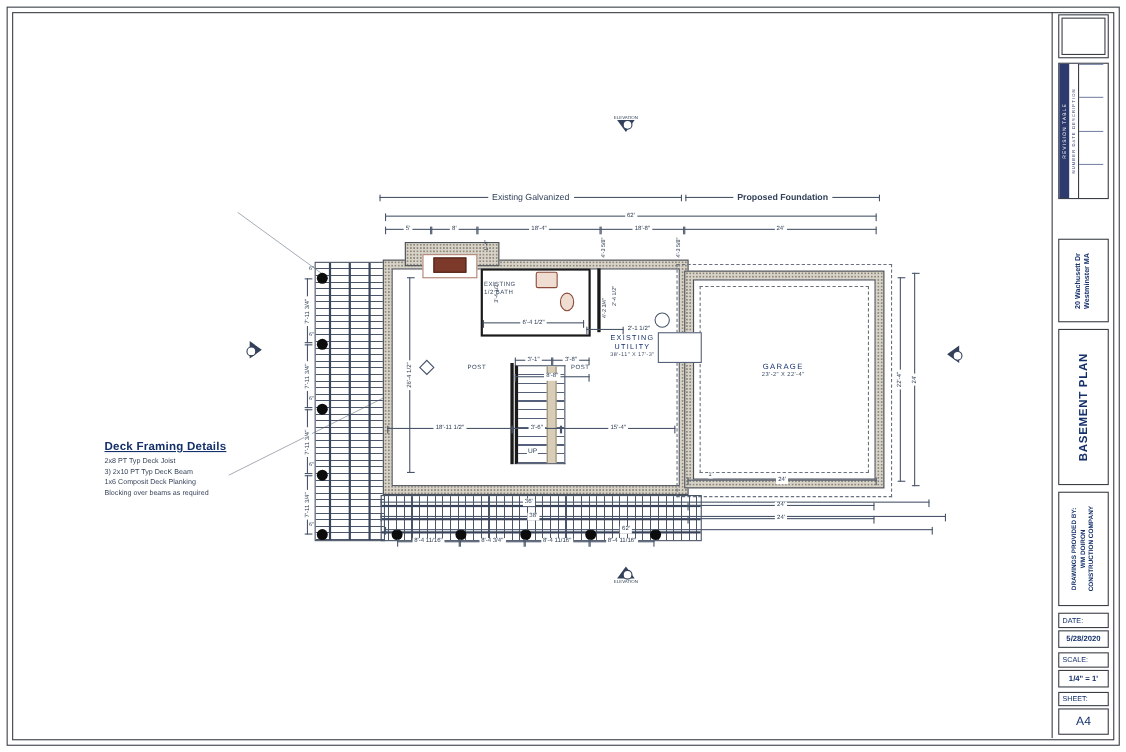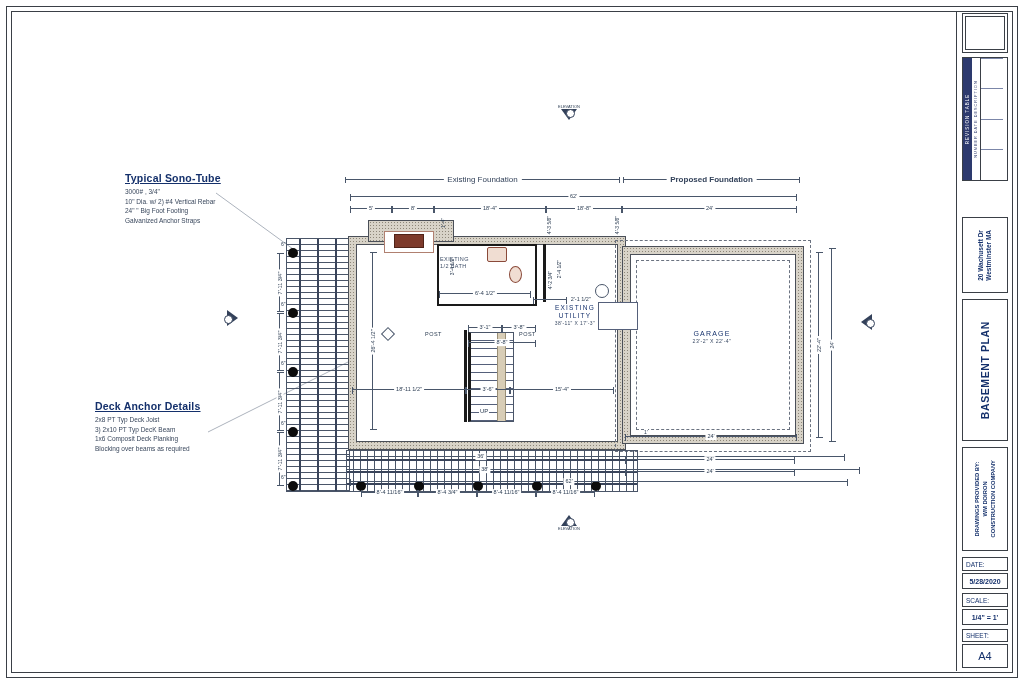"Typical Sono-Tube" div.abs { html: <div> <h3>Typical Sono-Tube</h3> <div>3000# , 3/4"</div> <div>10" Dia. w/ 2) #4 Vertical Rebar</div> <div>24" " Big Foot Footing</div> <div>Galvanized Anchor Straps</div> </div> -> none }
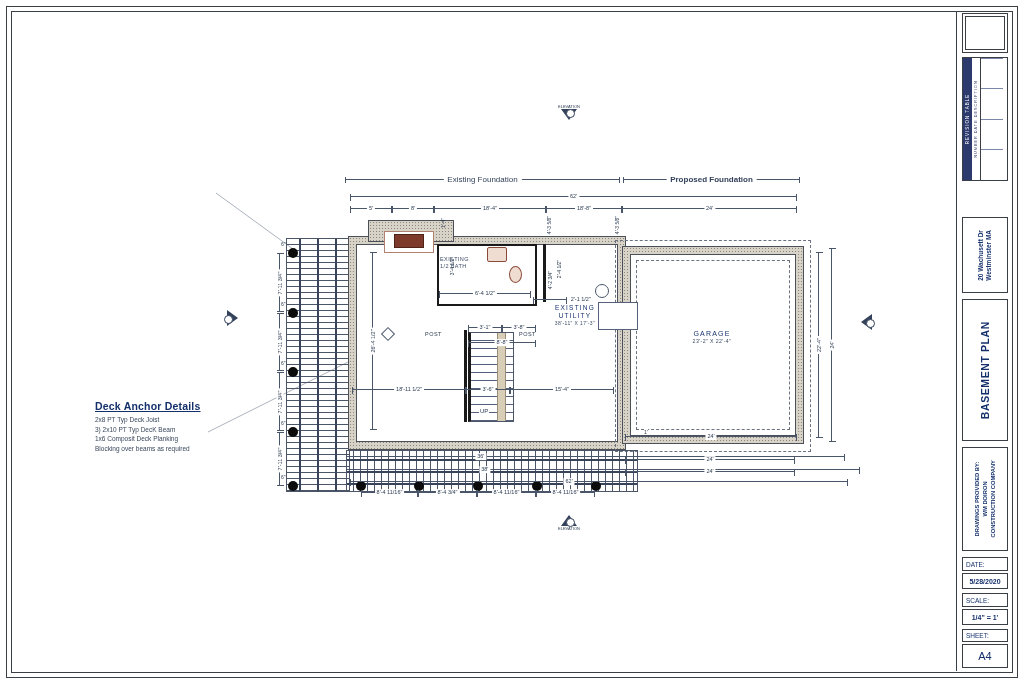"Existing Foundation" span { text: Foundation -> Galvanized }
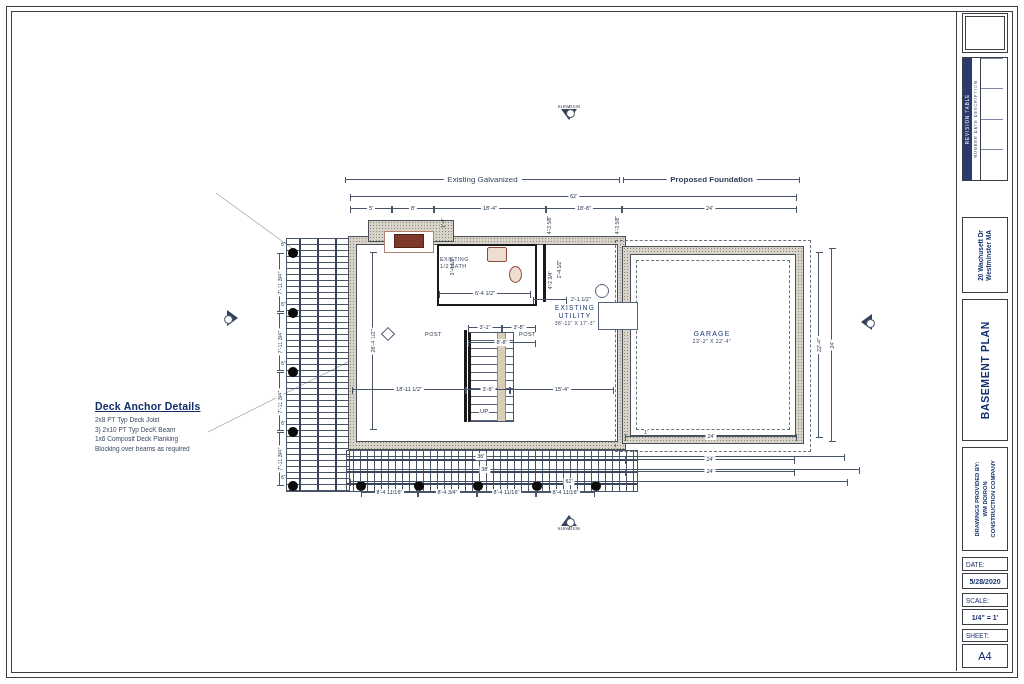"Deck Anchor Details" h3 { text: Anchor -> Framing }
